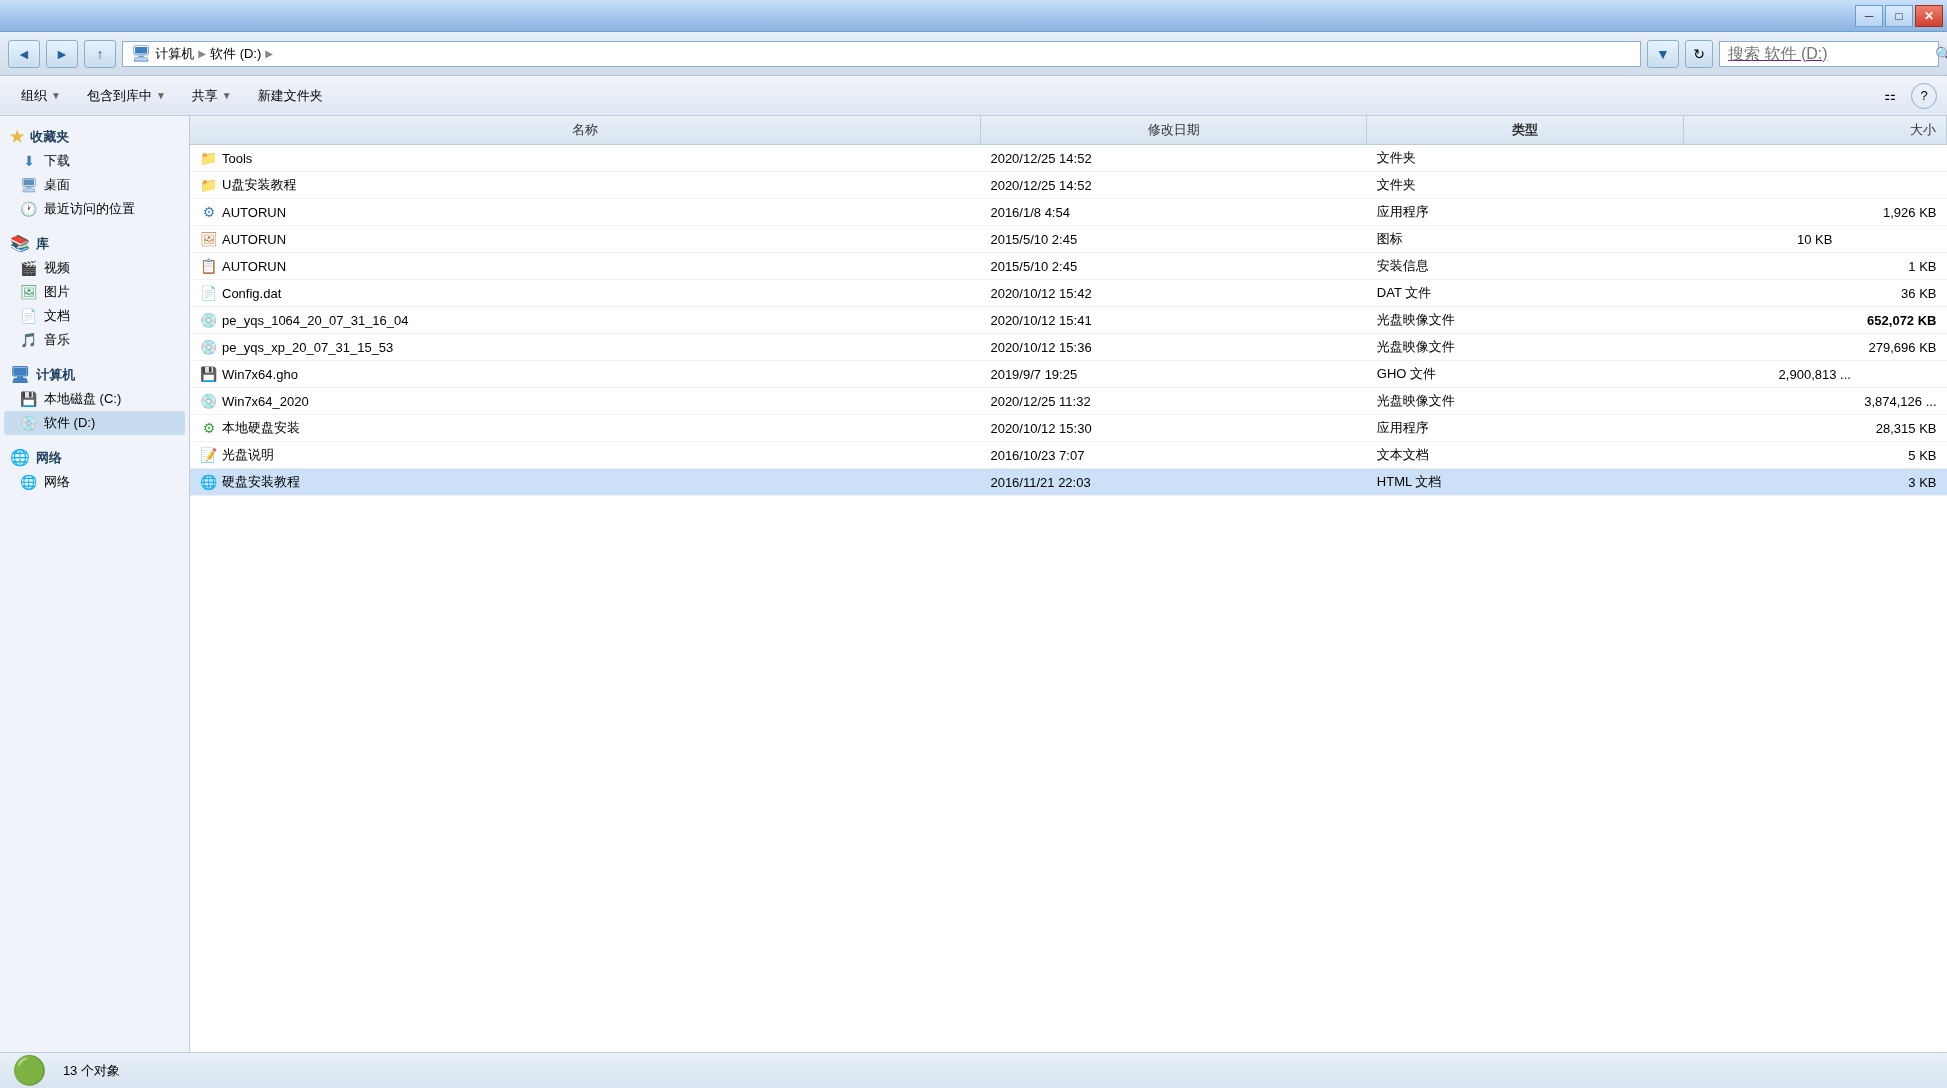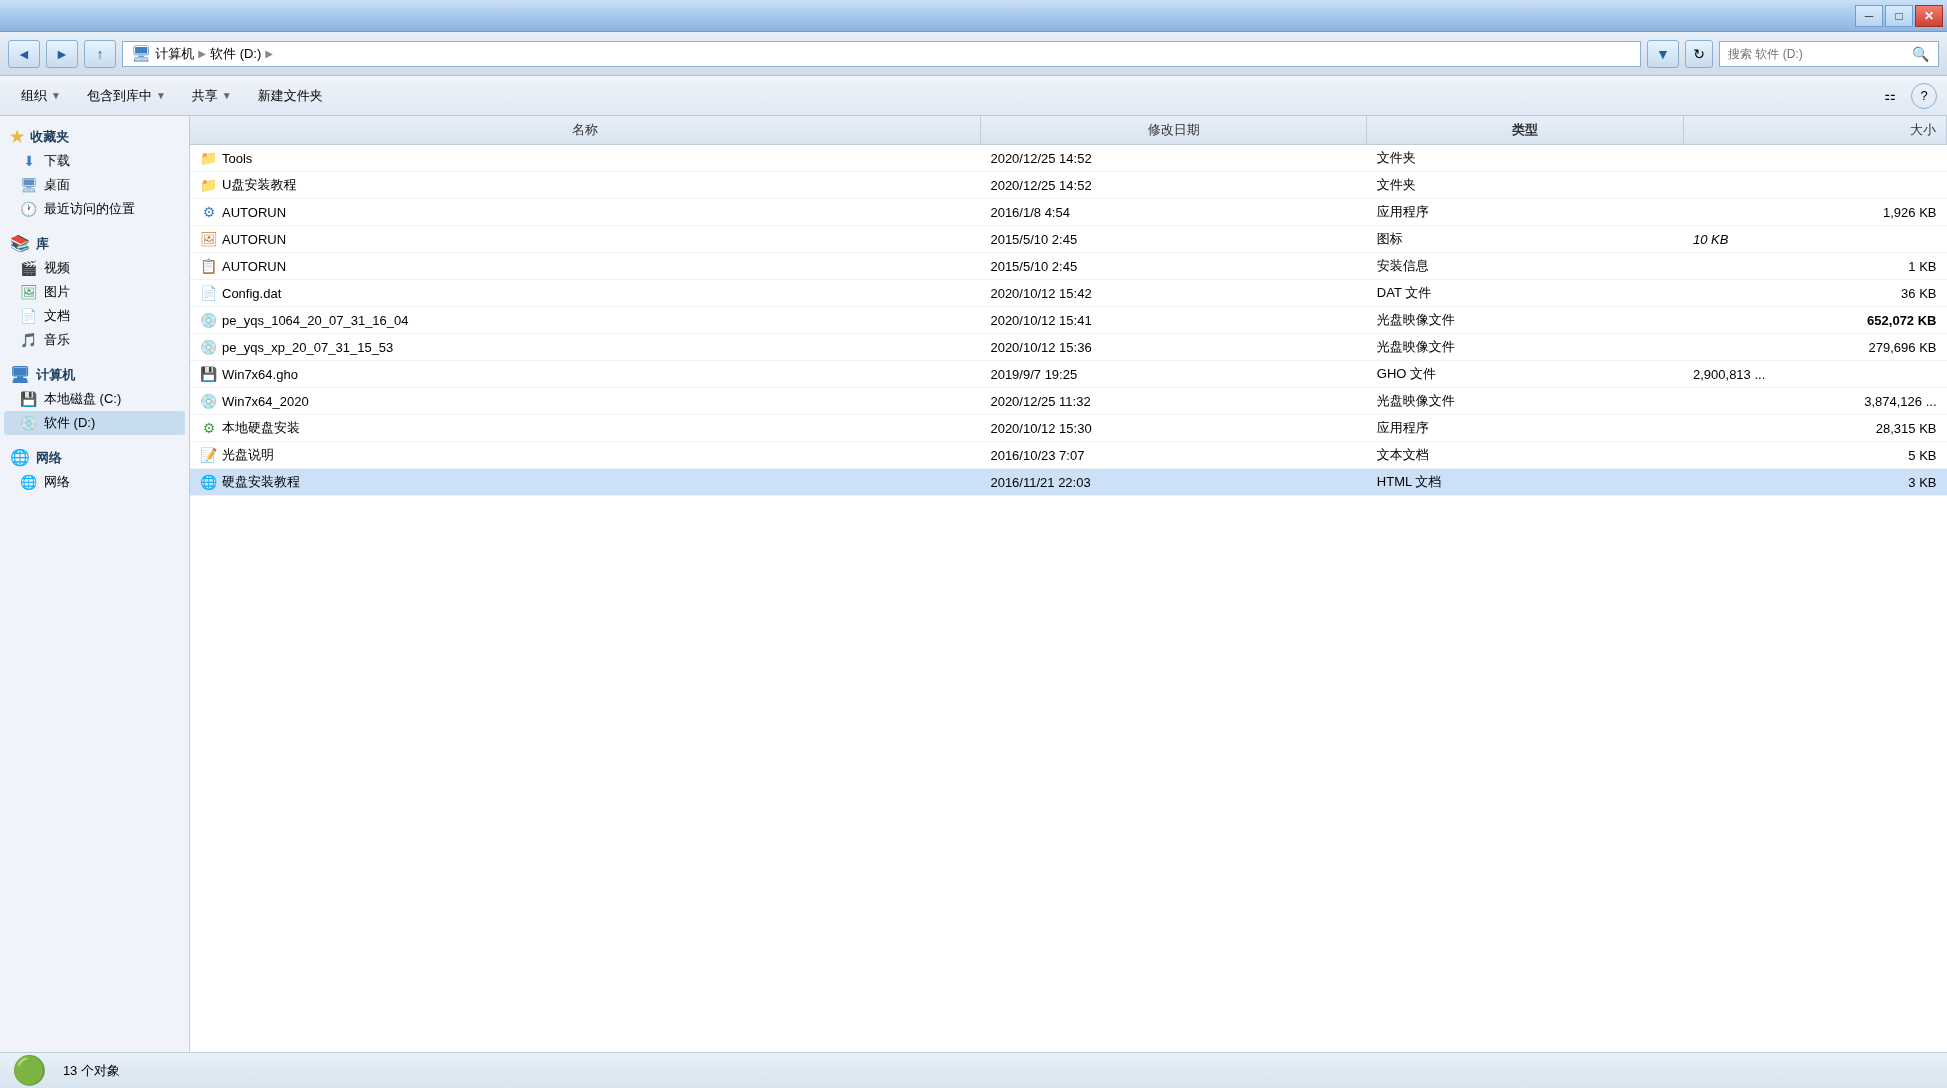"搜索 软件 (D:)" .search-input { color: #000000 -> #701a75; font-size: 12px -> 16px; text-decoration: none -> underline }
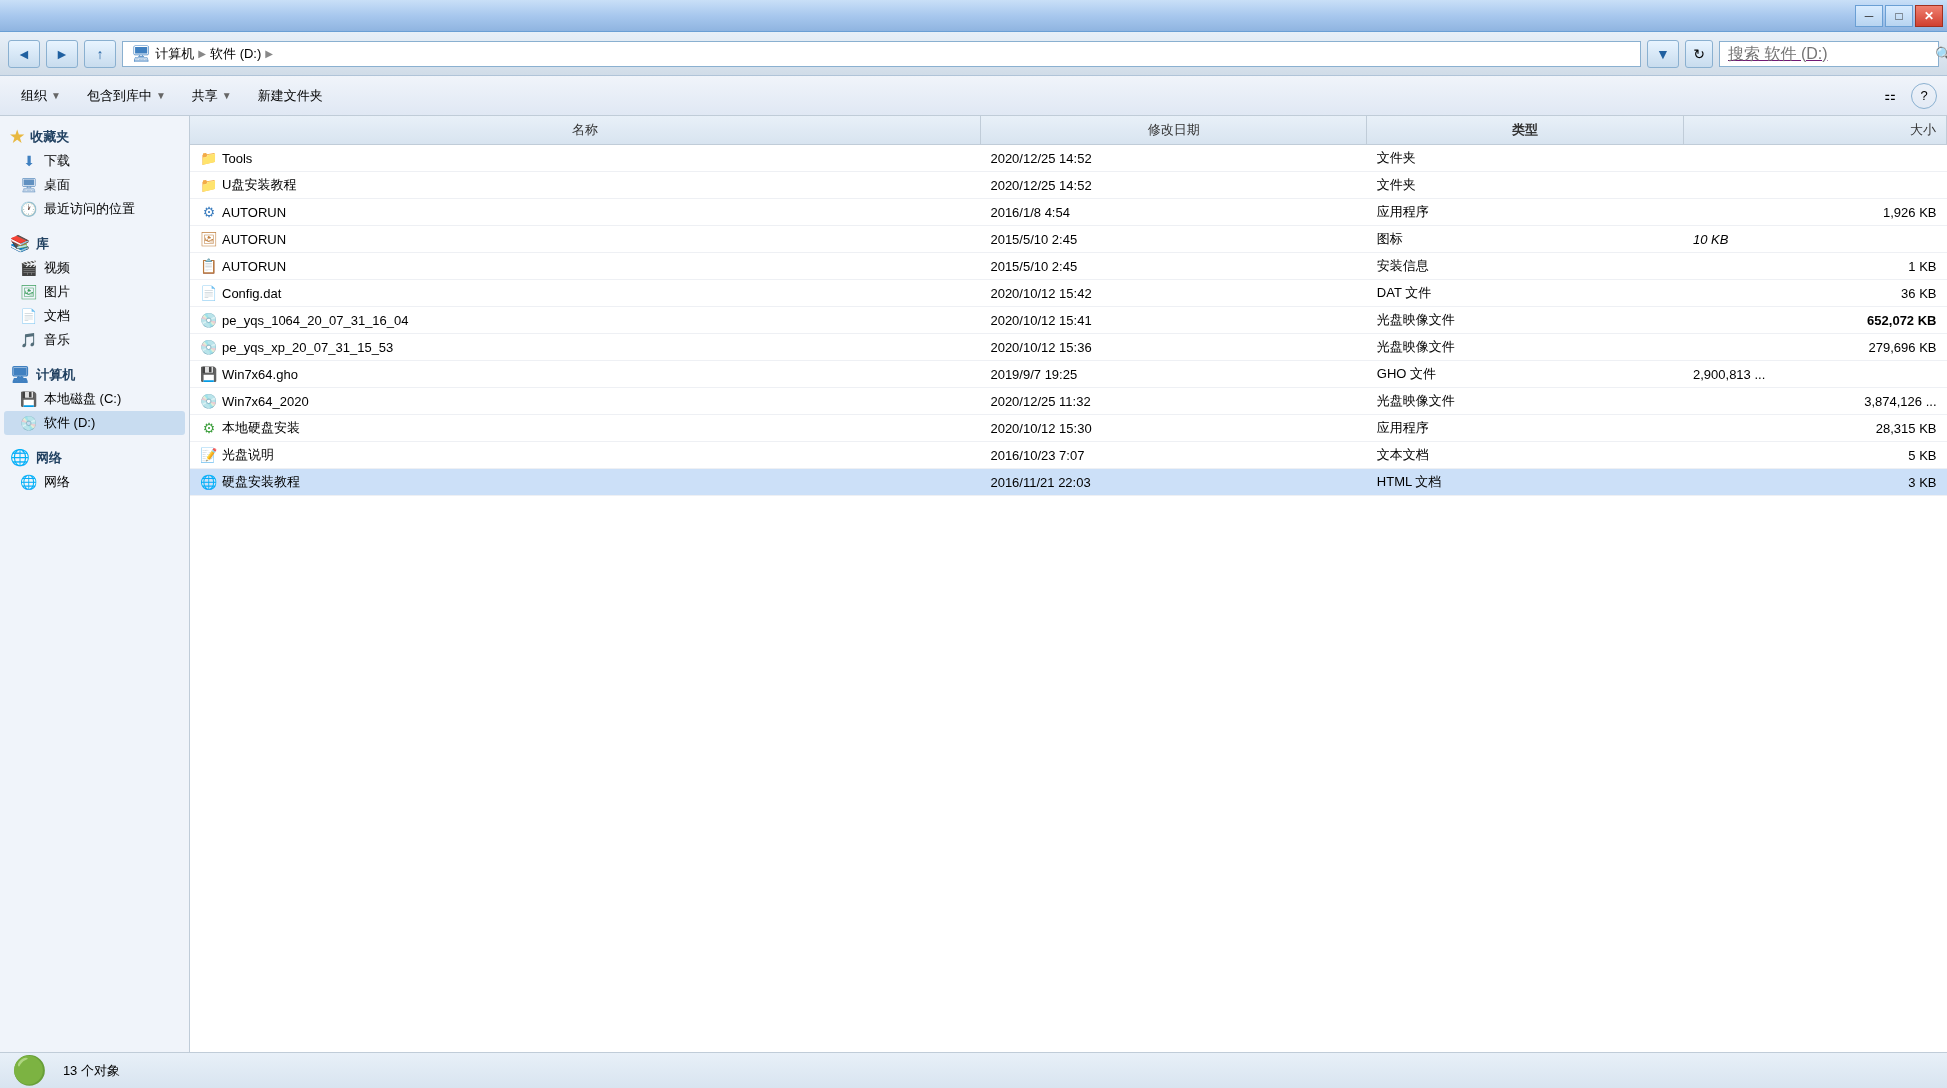"10 KB" td { font-style: italic -> none; text-align: left -> center }
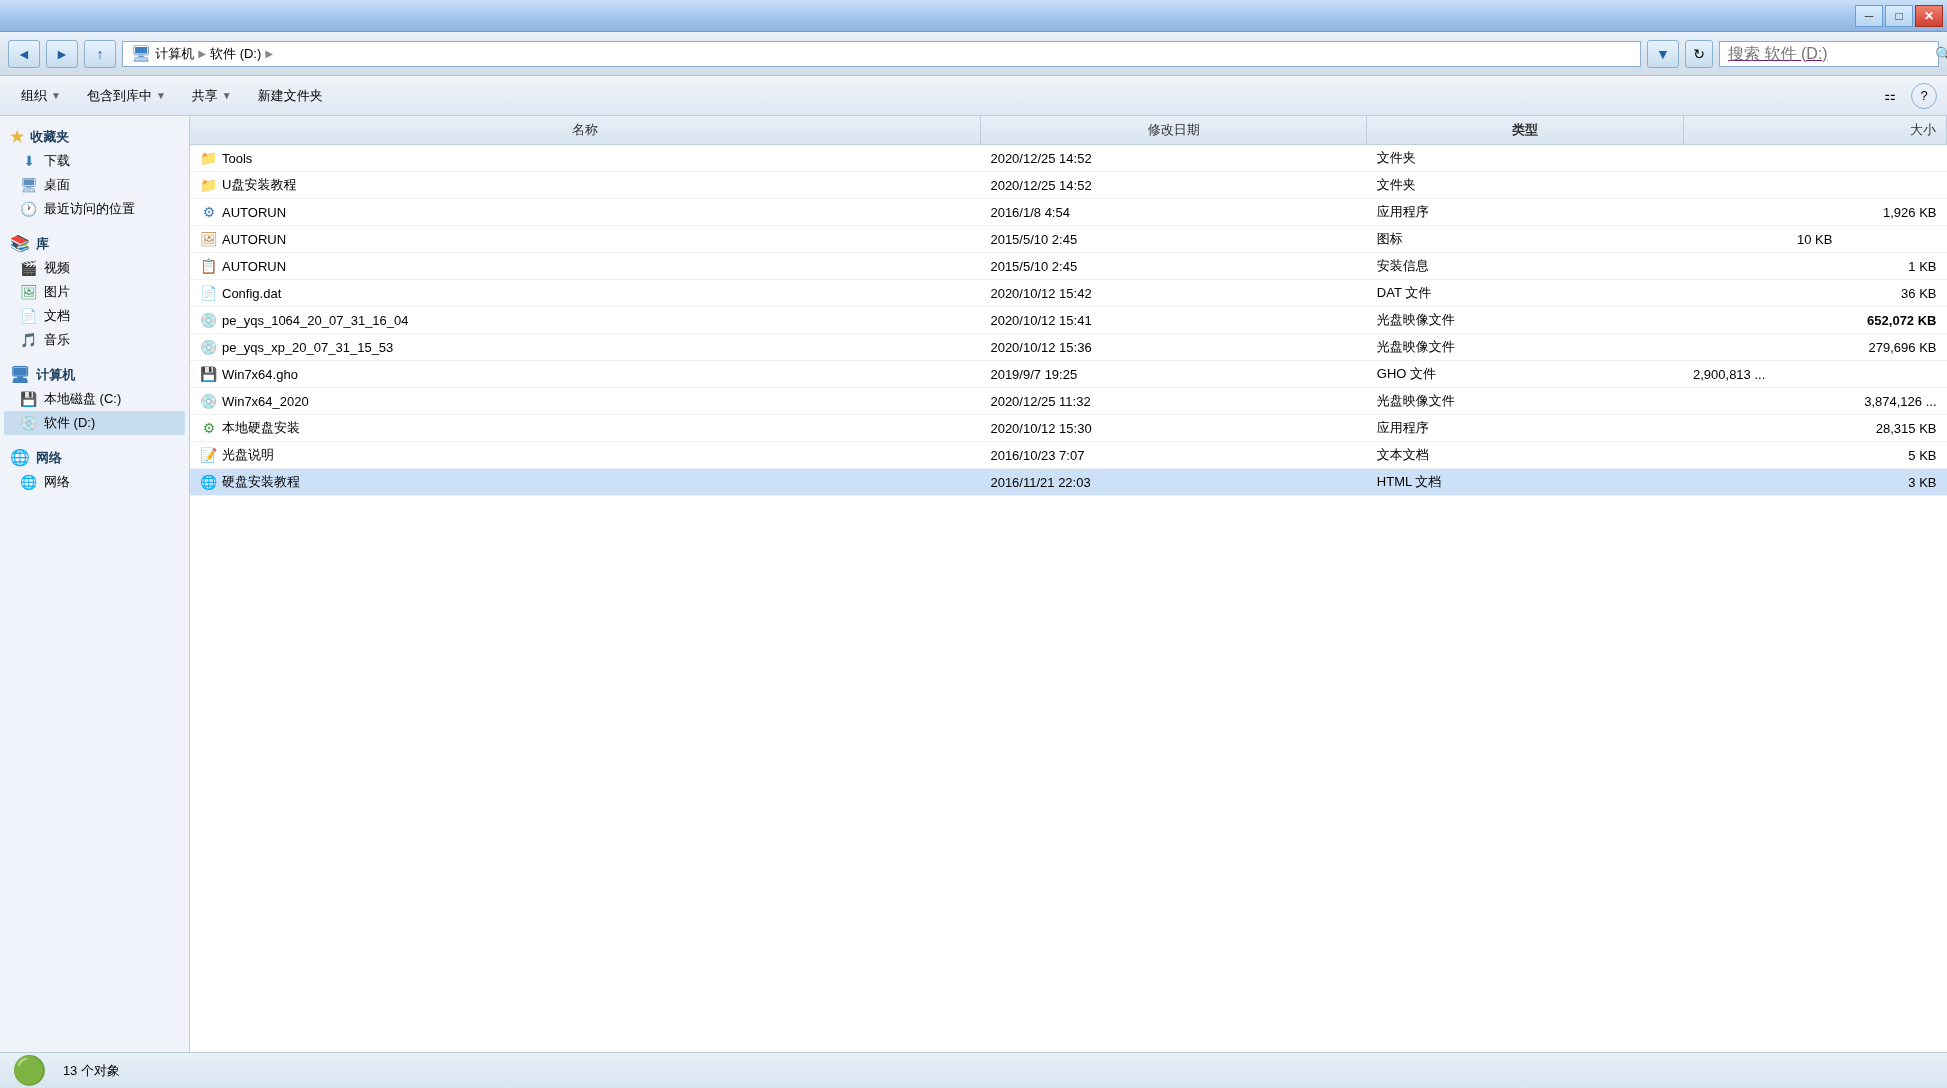"2,900,813 ..." td { text-align: left -> center }
